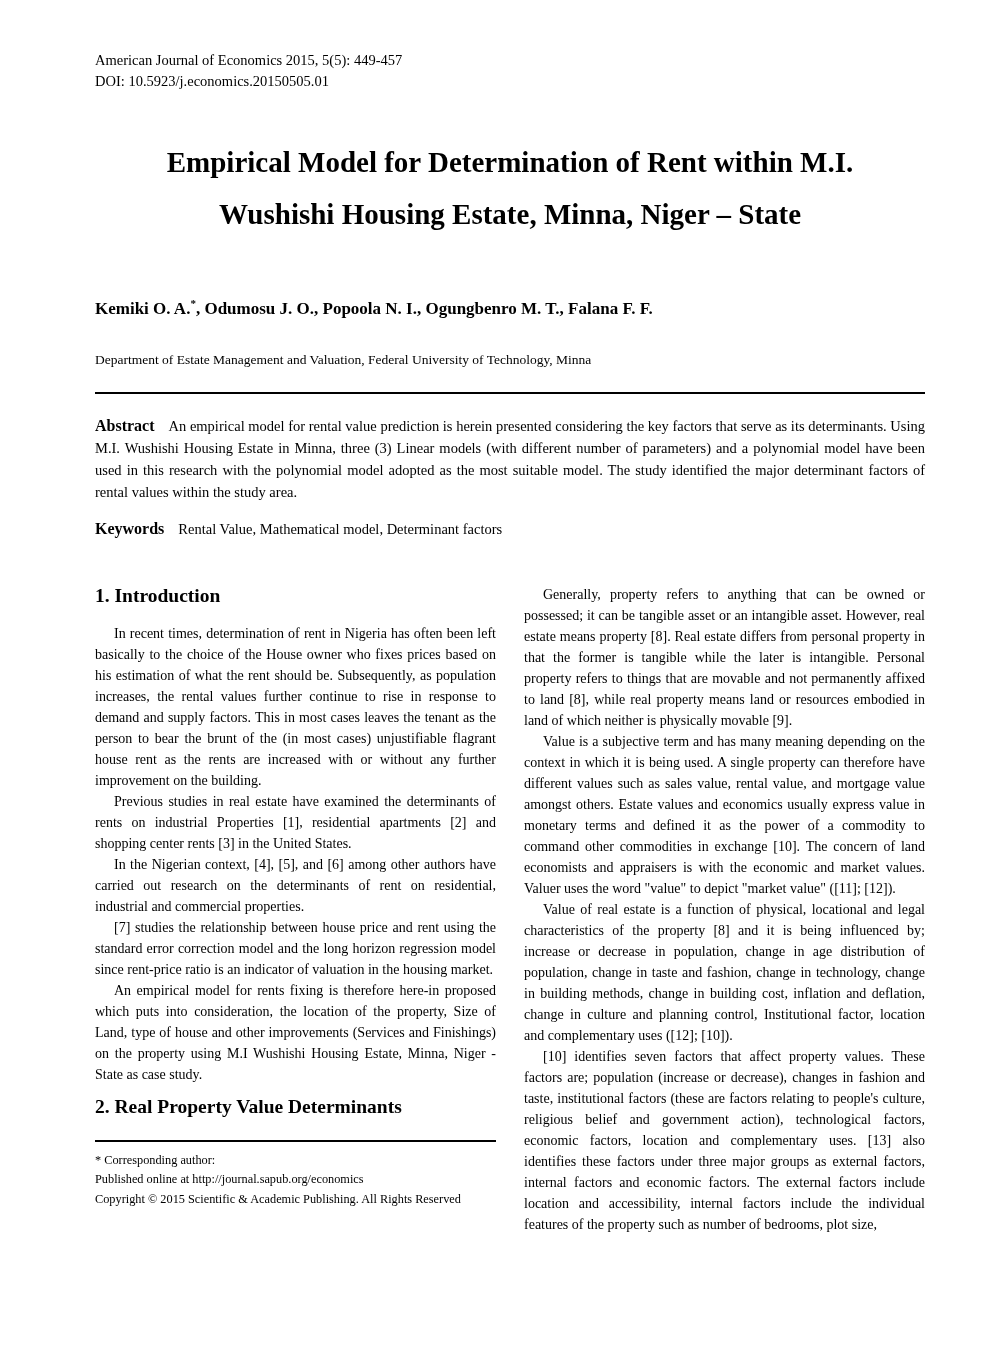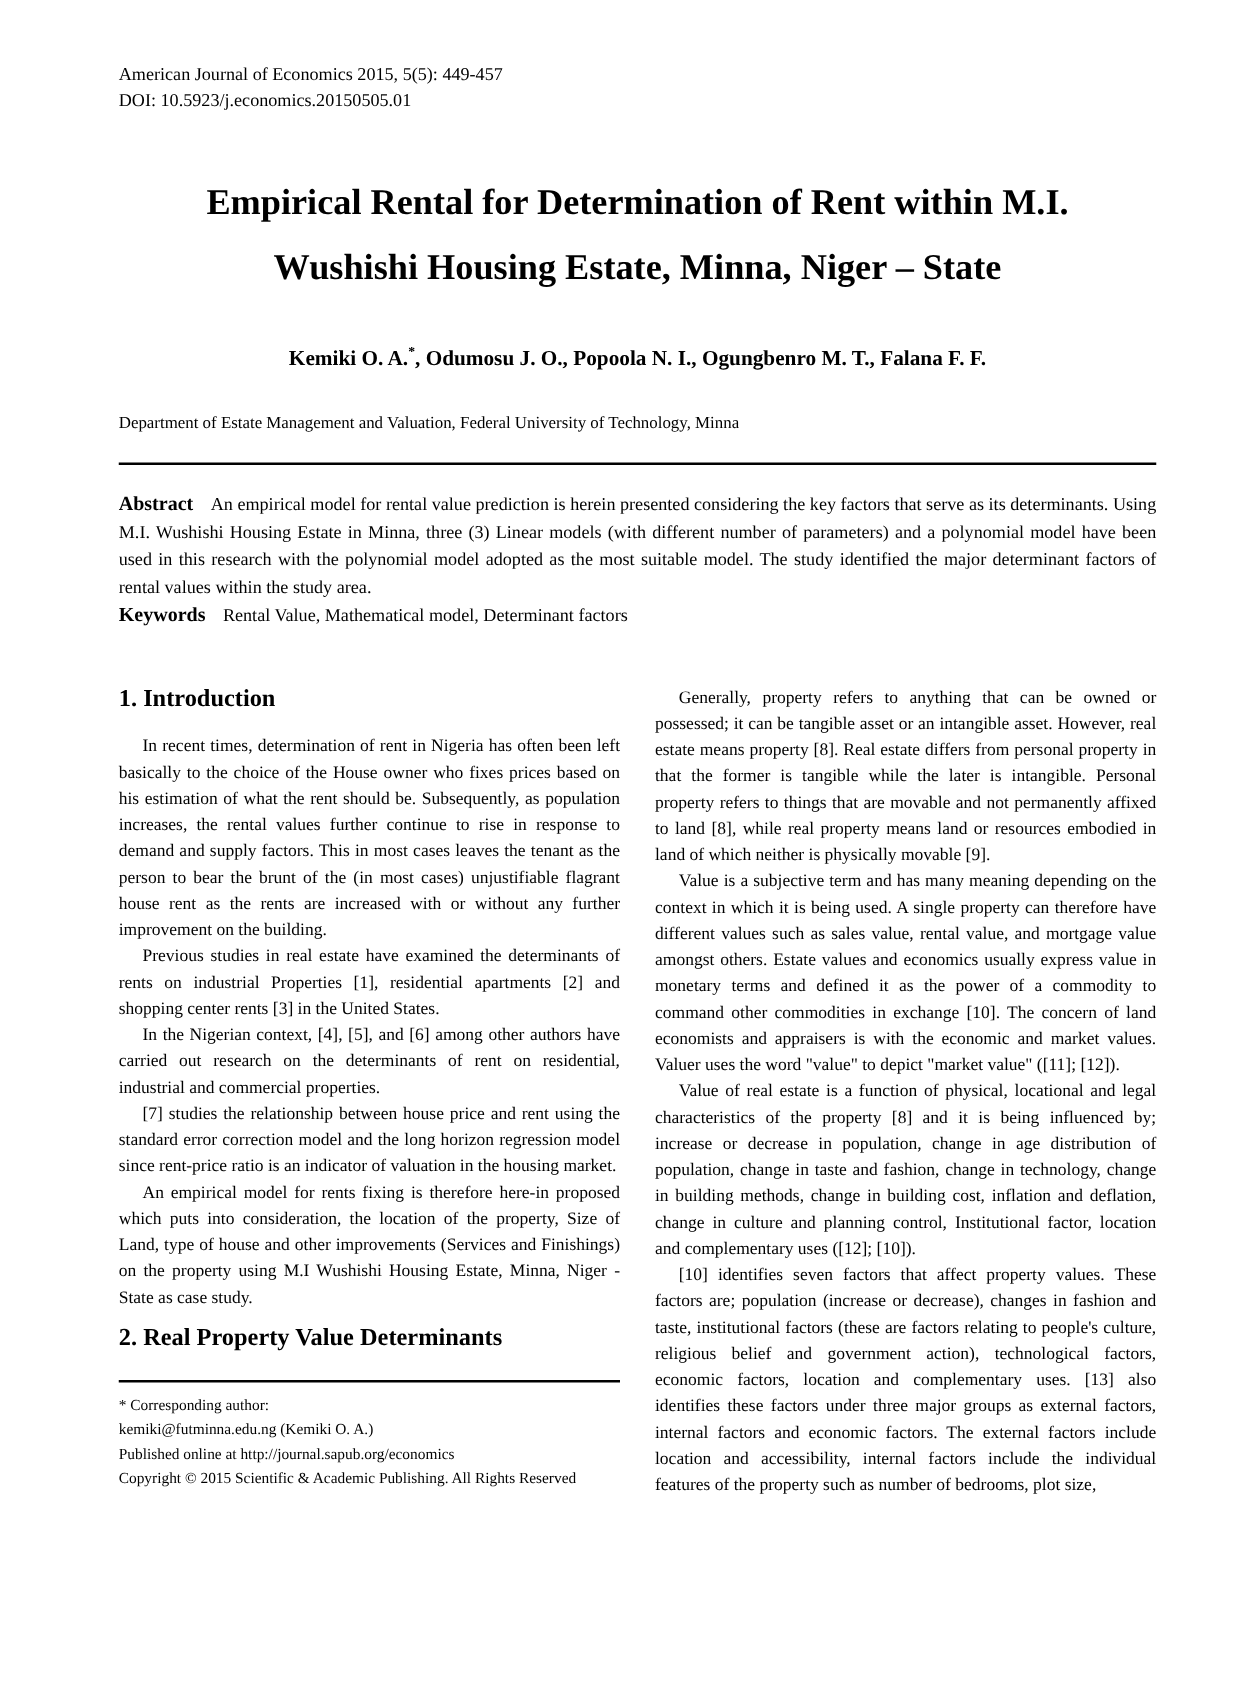"Empirical Rental for Determination of" span.title-line { text: Rental -> Model }
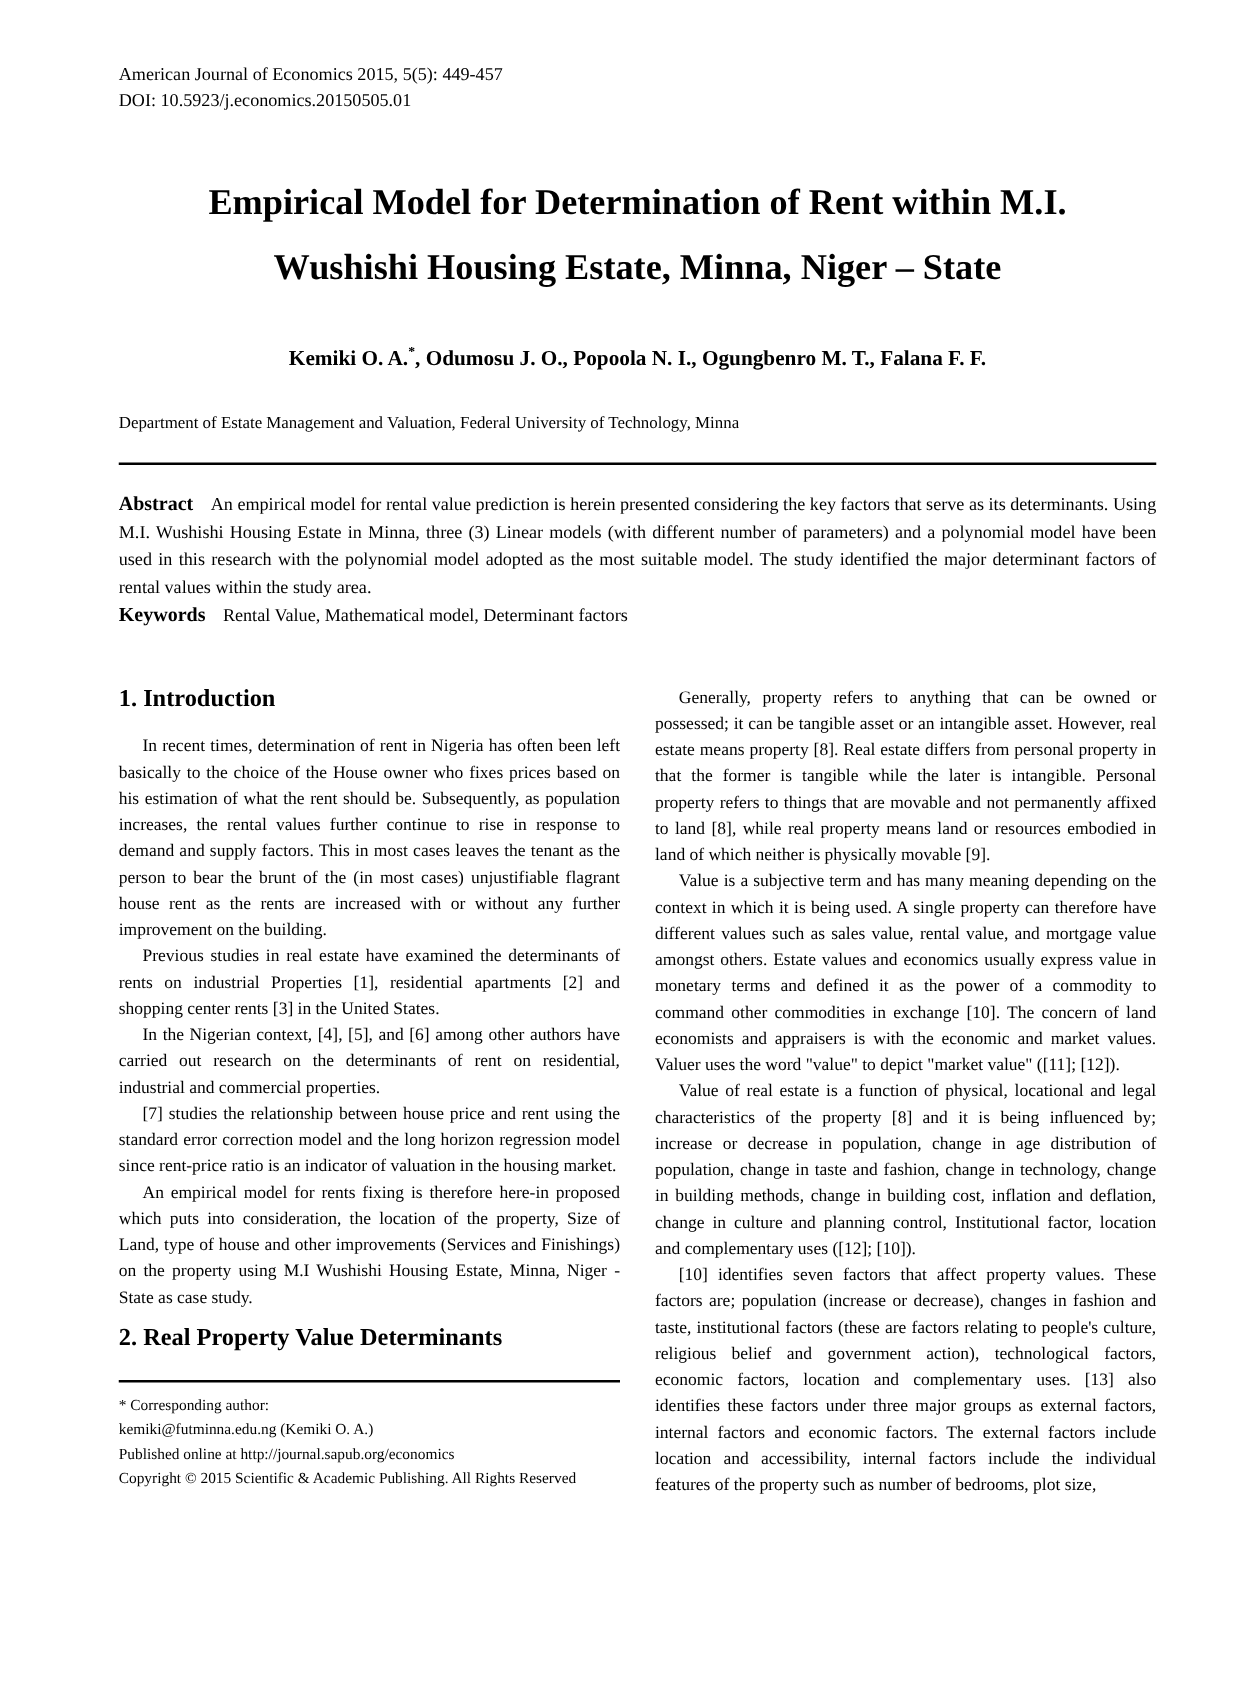"Kemiki O. A.*, Odumosu J." .authors-line { margin-top: 31px -> 52px; text-align: center -> left }
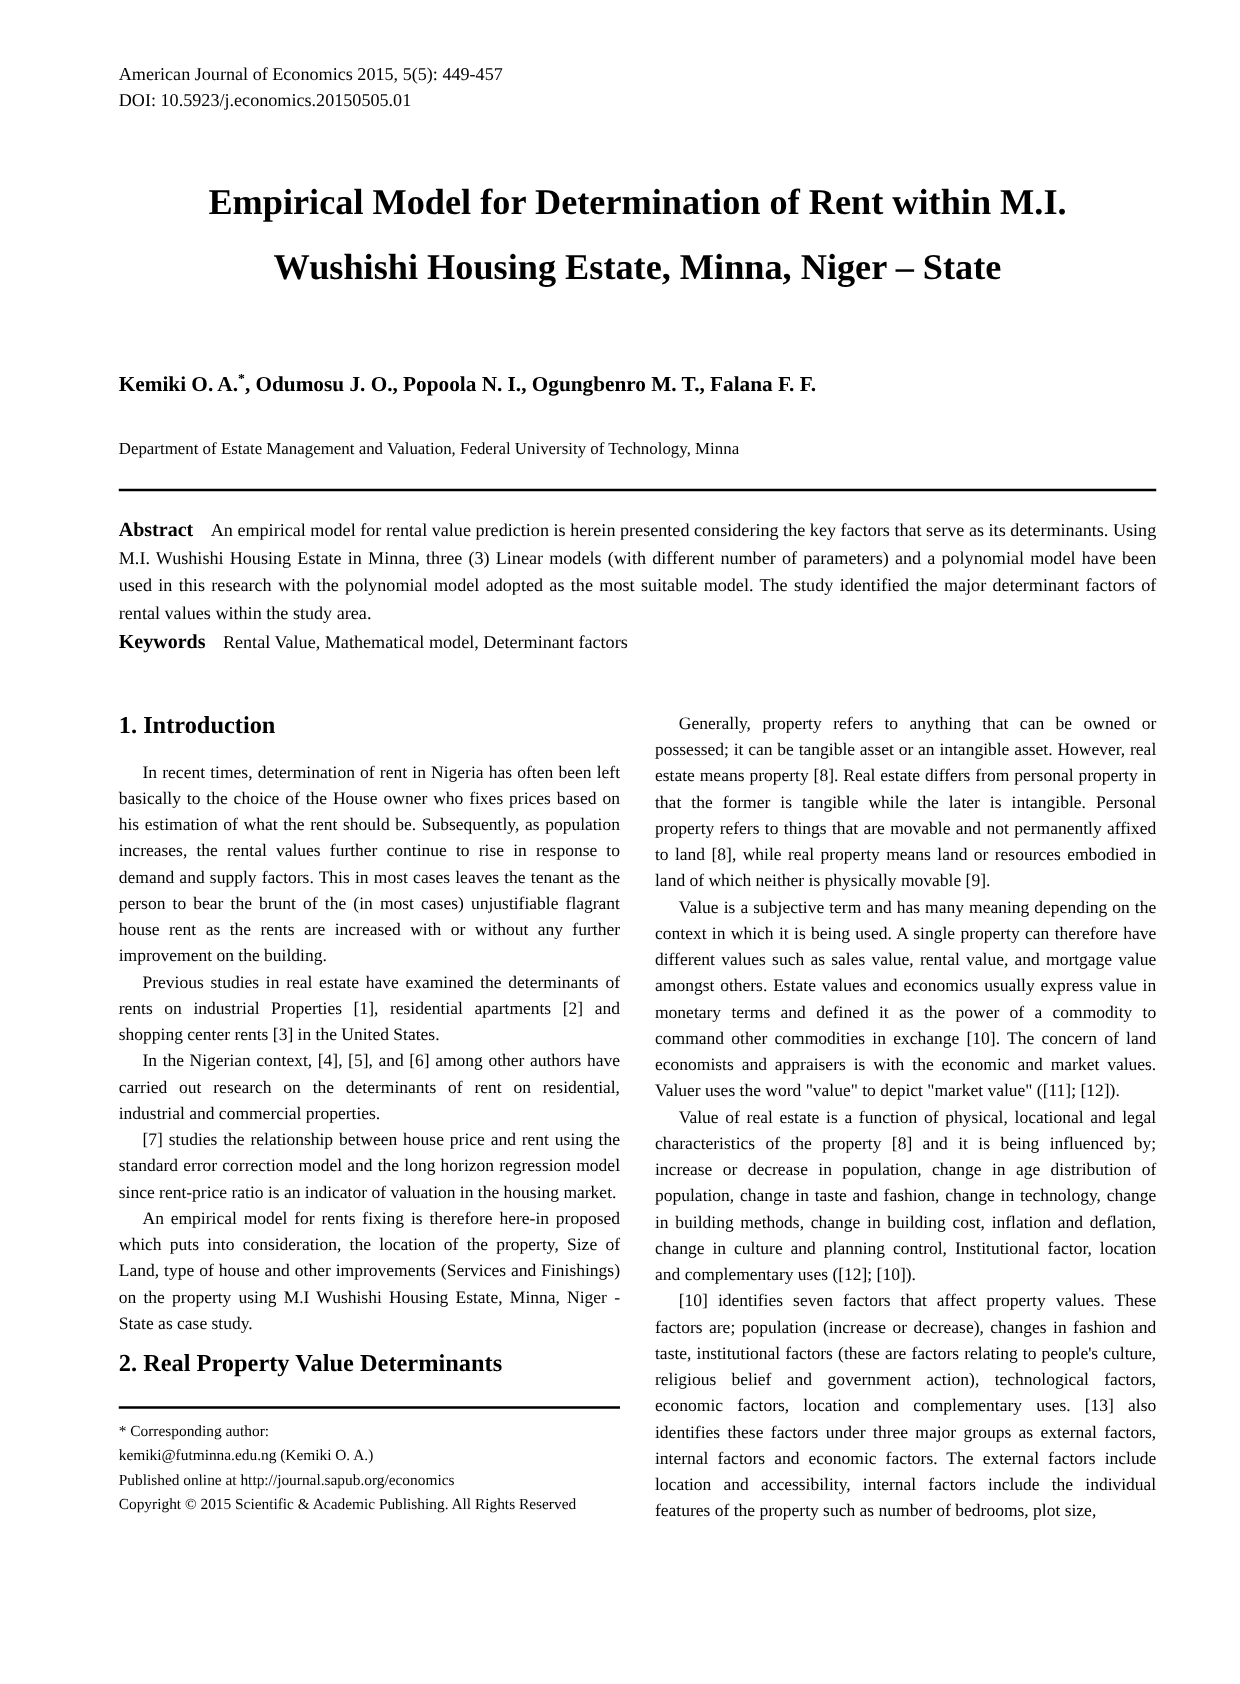"Keywords Rental Value, Mathematical" .keywords-par { margin-top: 1px -> 15px }
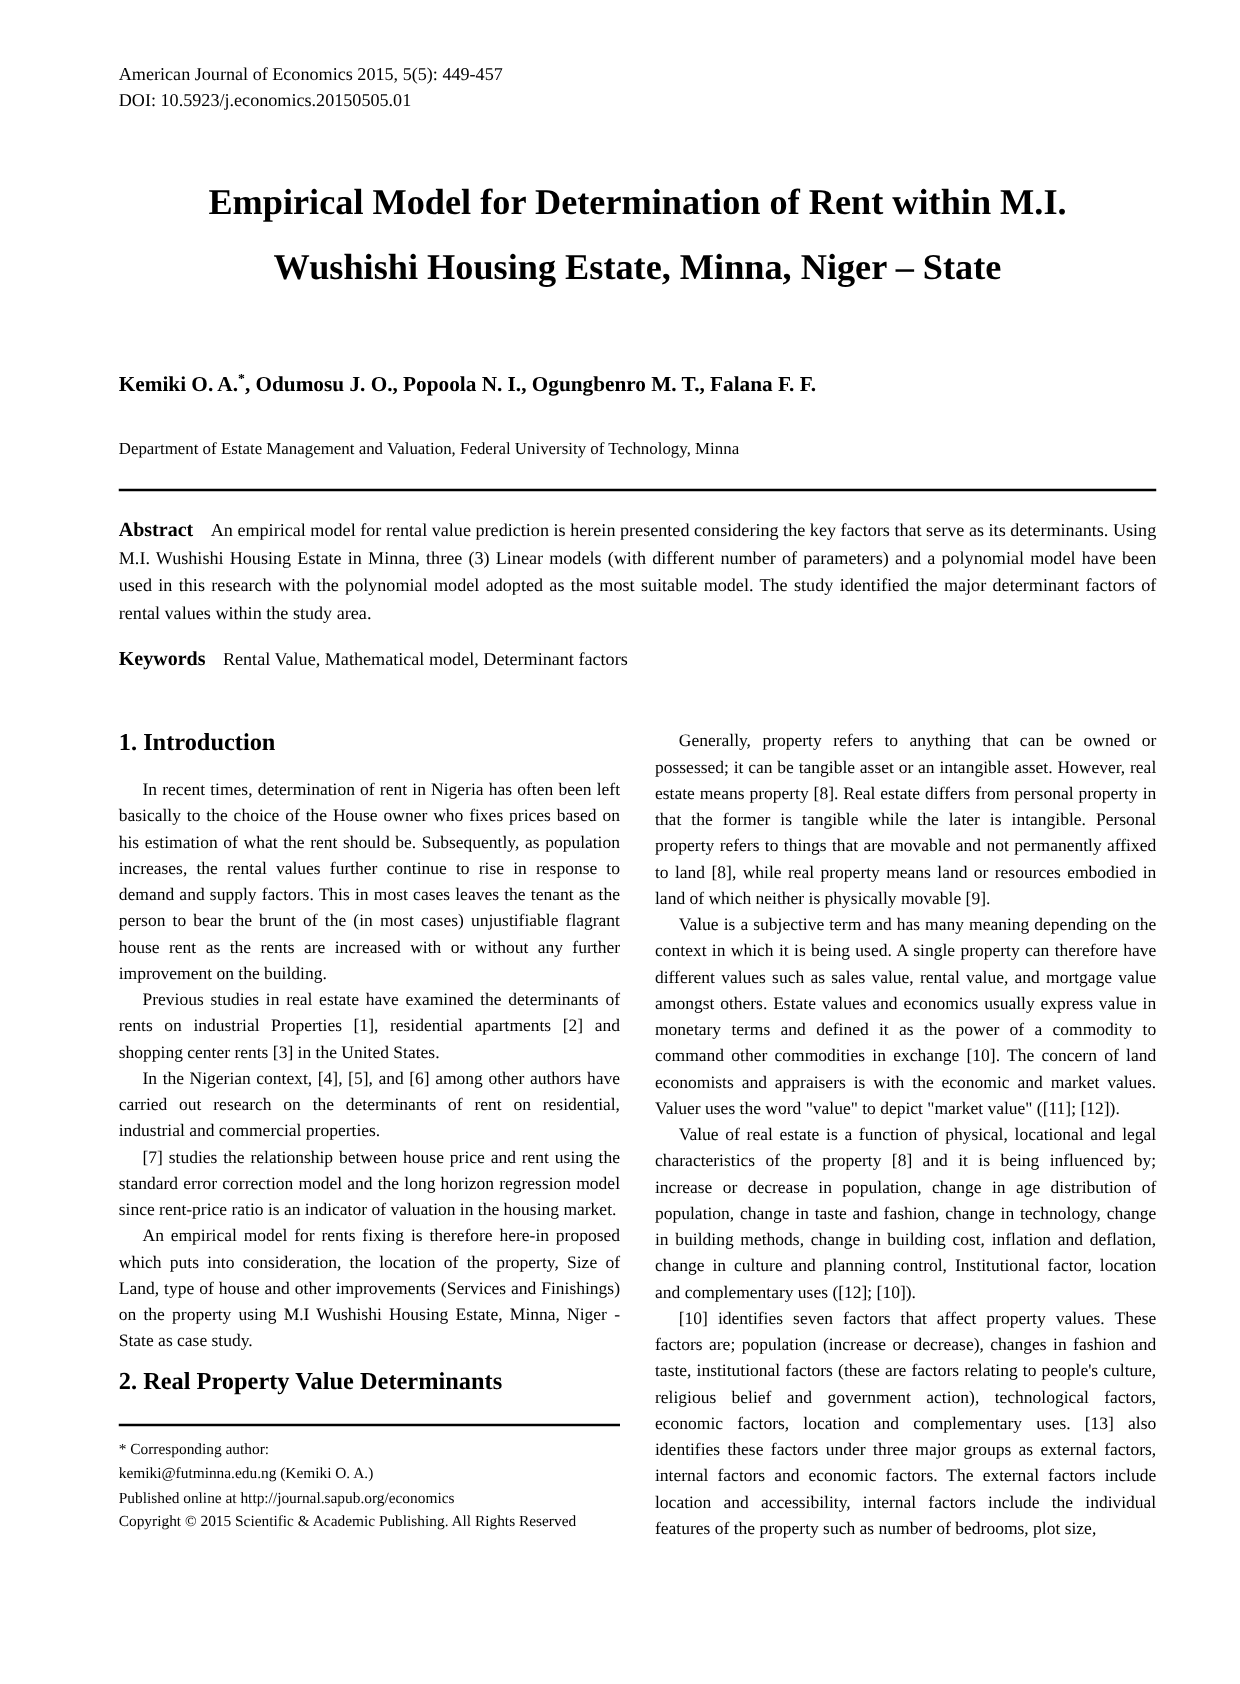"kemiki@futminna.edu.ng (Kemiki O. A.)" div.footnote-line { html: <div>kemiki@futminna.edu.ng (Kemiki O. A.)</div> -> none }
